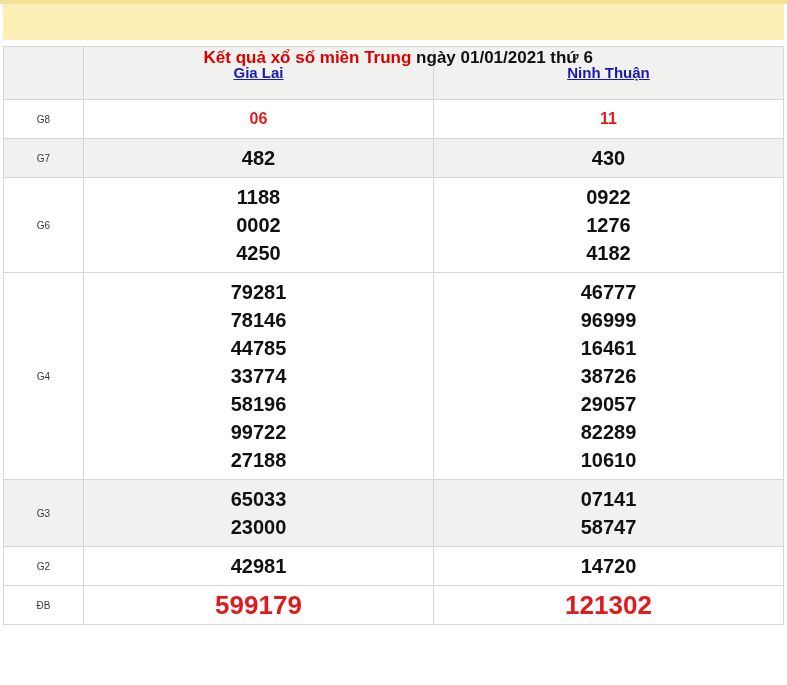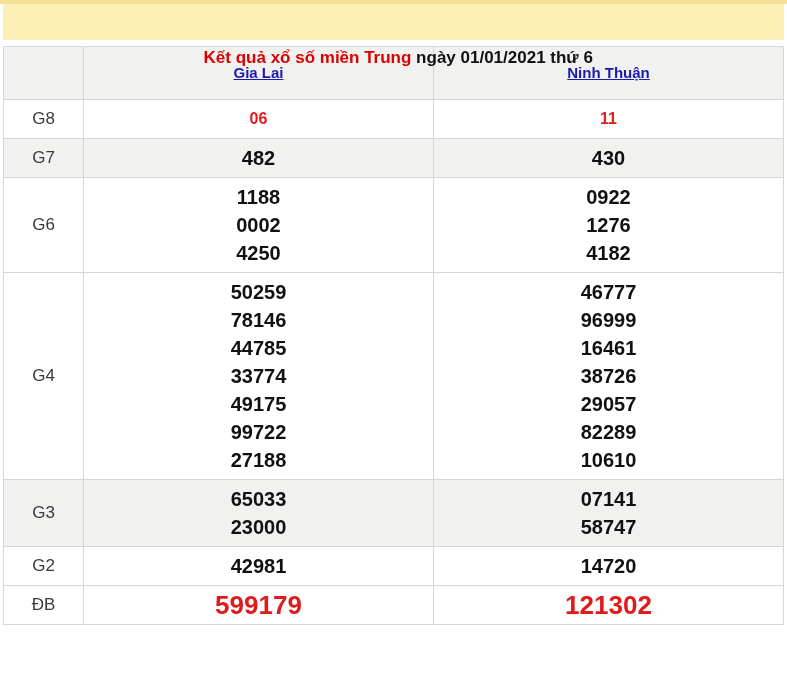"G8" td.prize-label { font-size: 17px -> 10px }
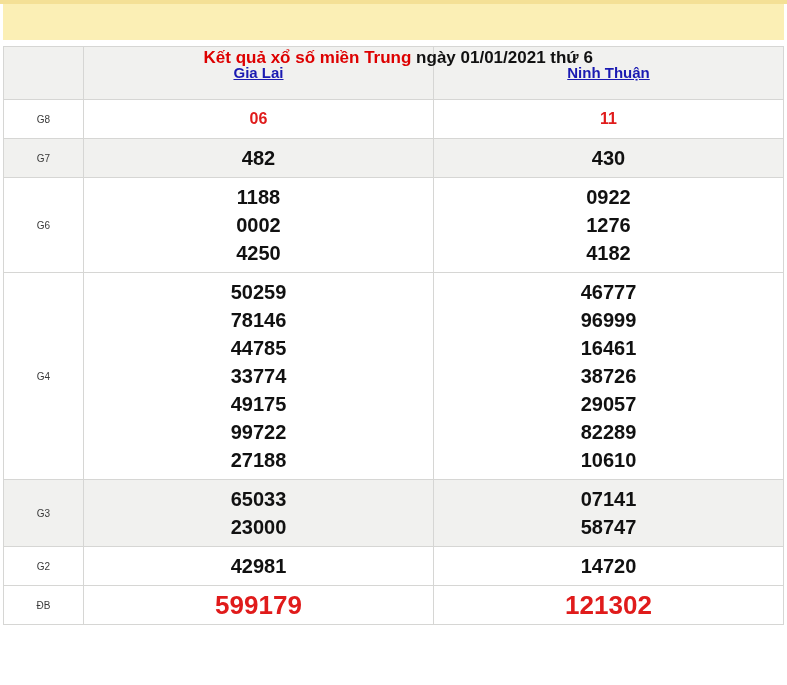"50259" span.num { text: 50259 -> 79281 }
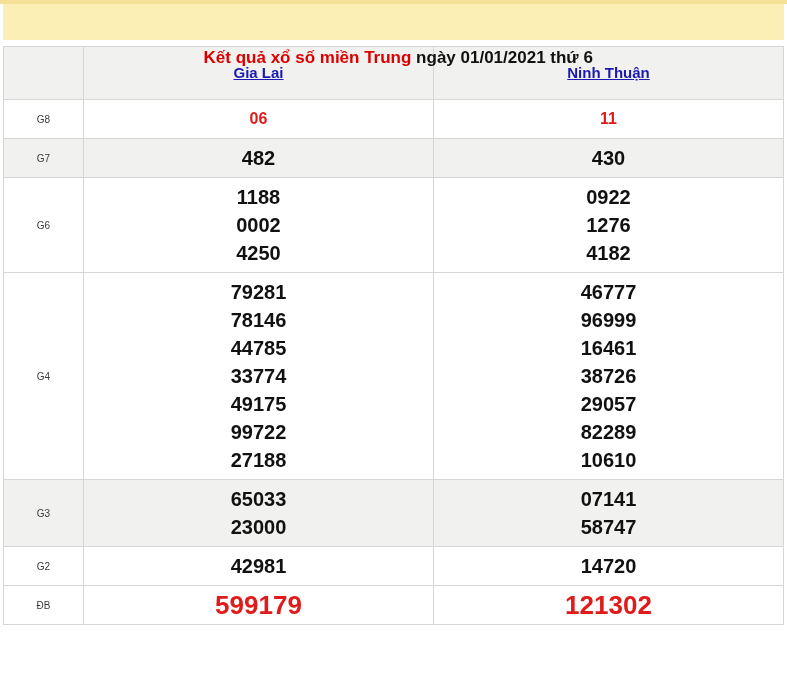"49175" span.num { text: 49175 -> 58196 }
